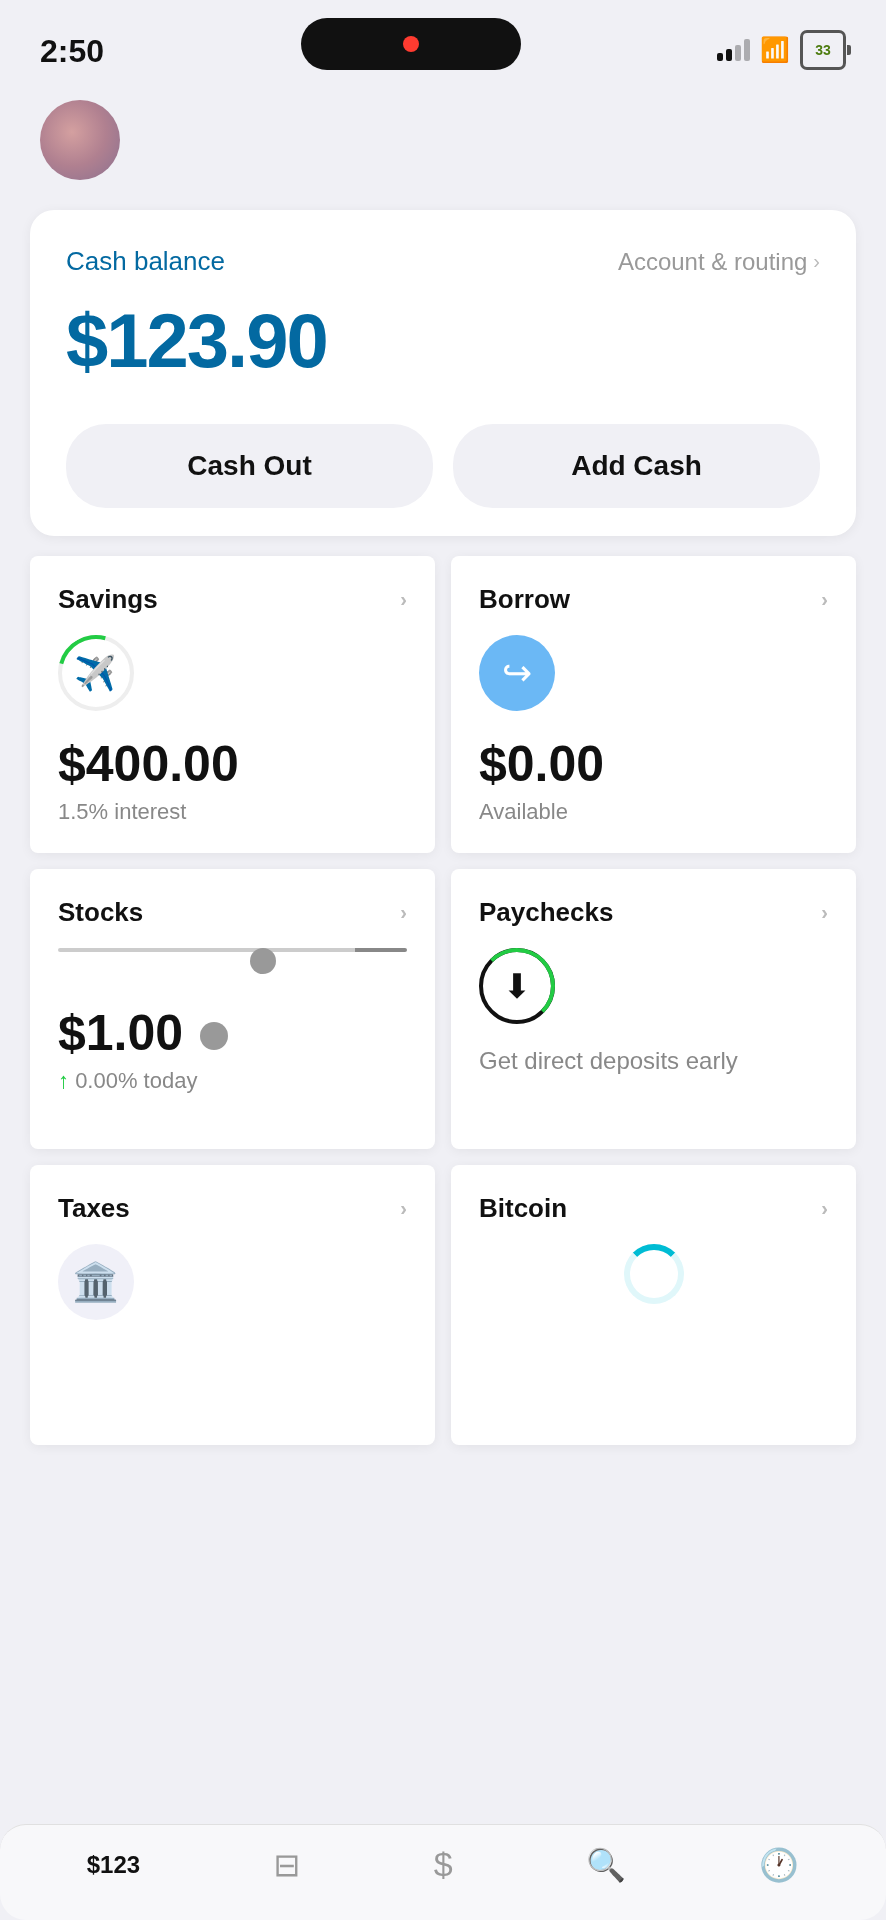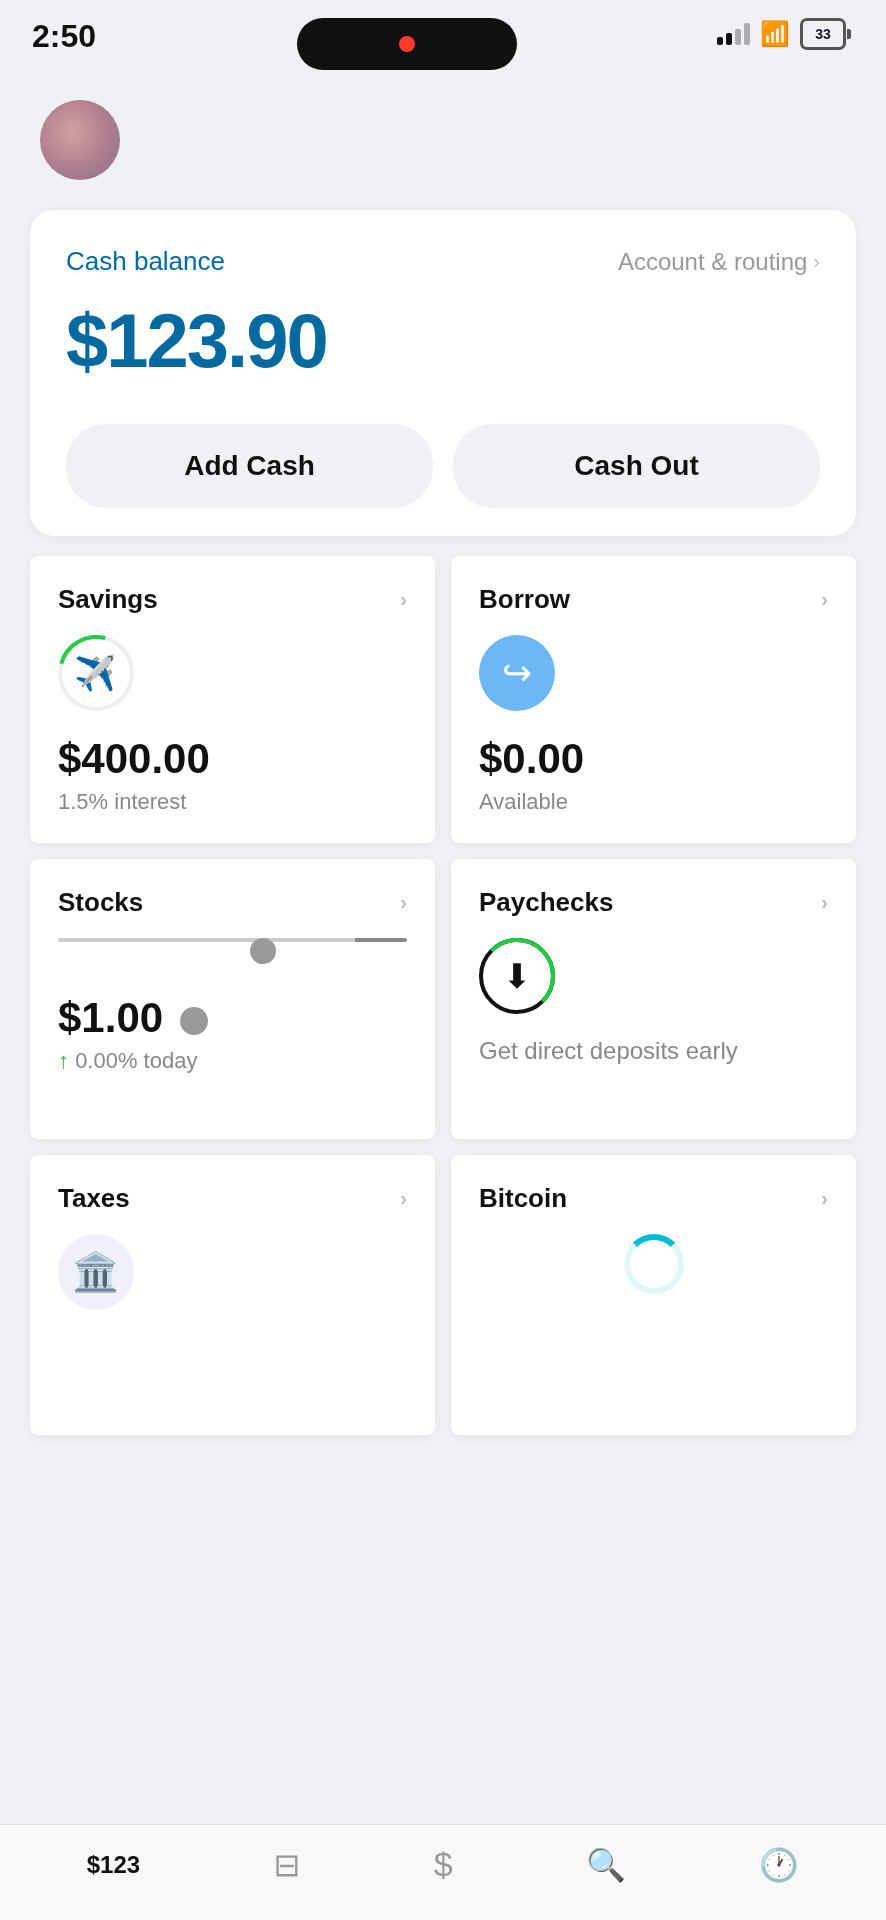"2:50" .status-bar { align-items: flex-start -> flex-end; padding: 18px 40px 10px 32px -> 18px 40px 10px 40px }
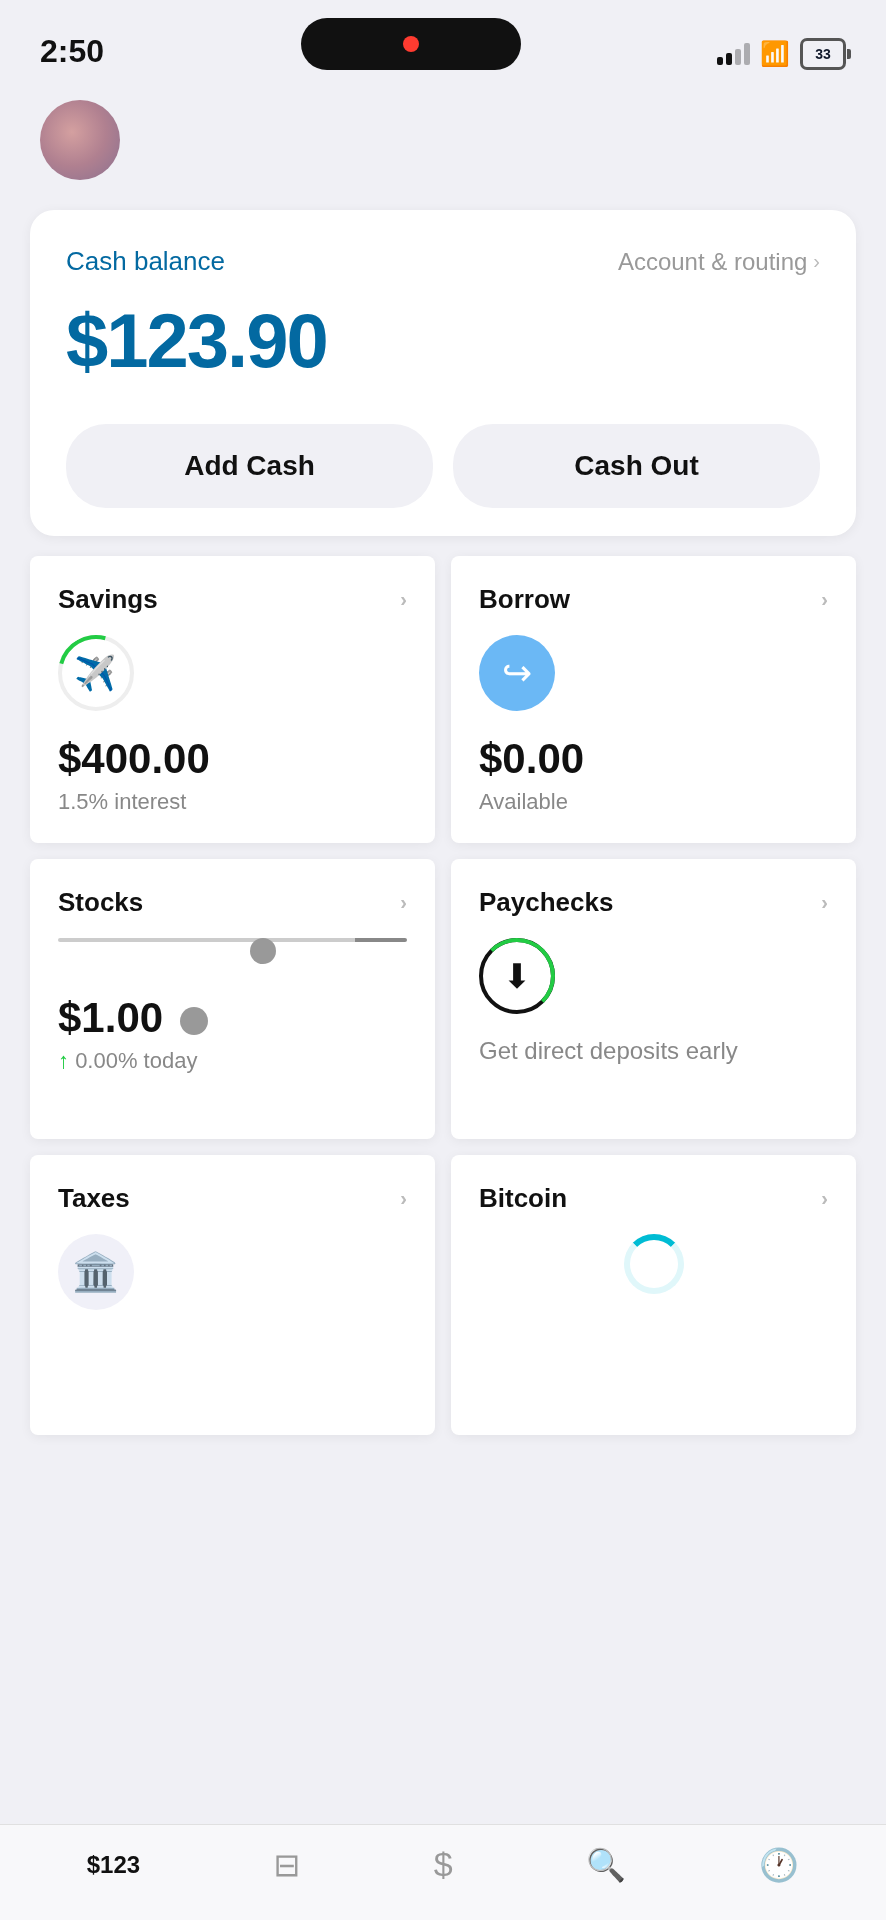"33" .battery-icon { color: #0f172a -> #4d7c0f; height: 32px -> 40px }
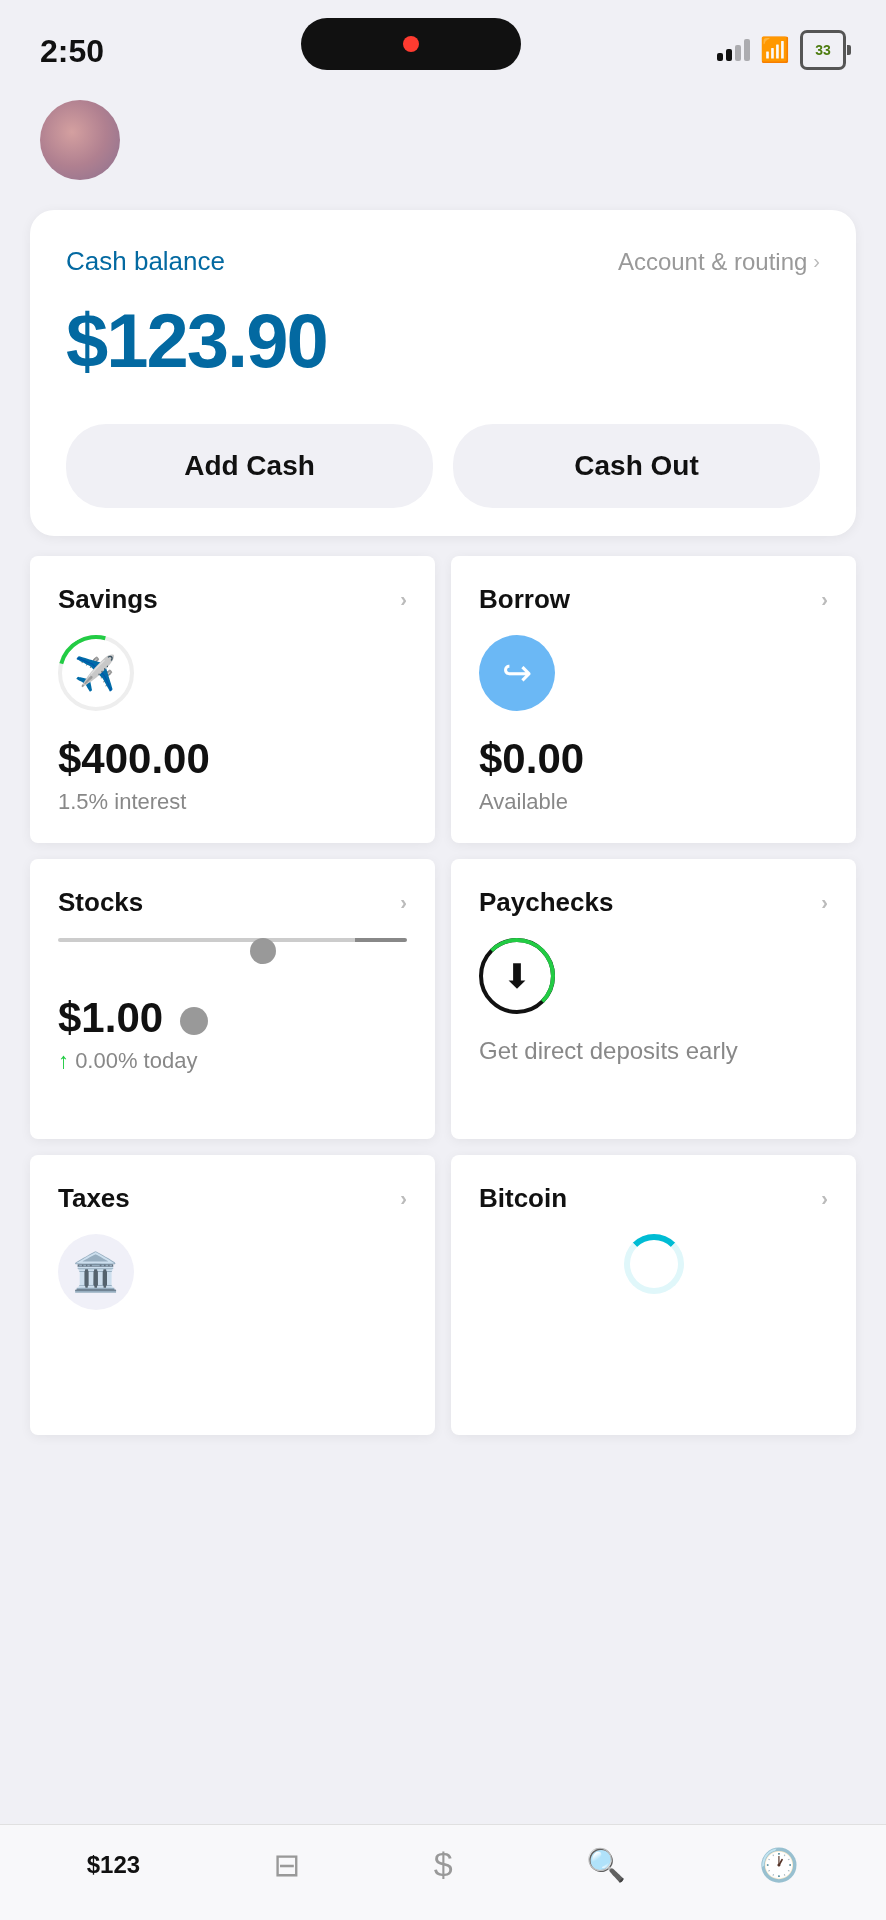"Add Cash" button.action-btn { order: before "Cash Out" -> after "Cash Out" }
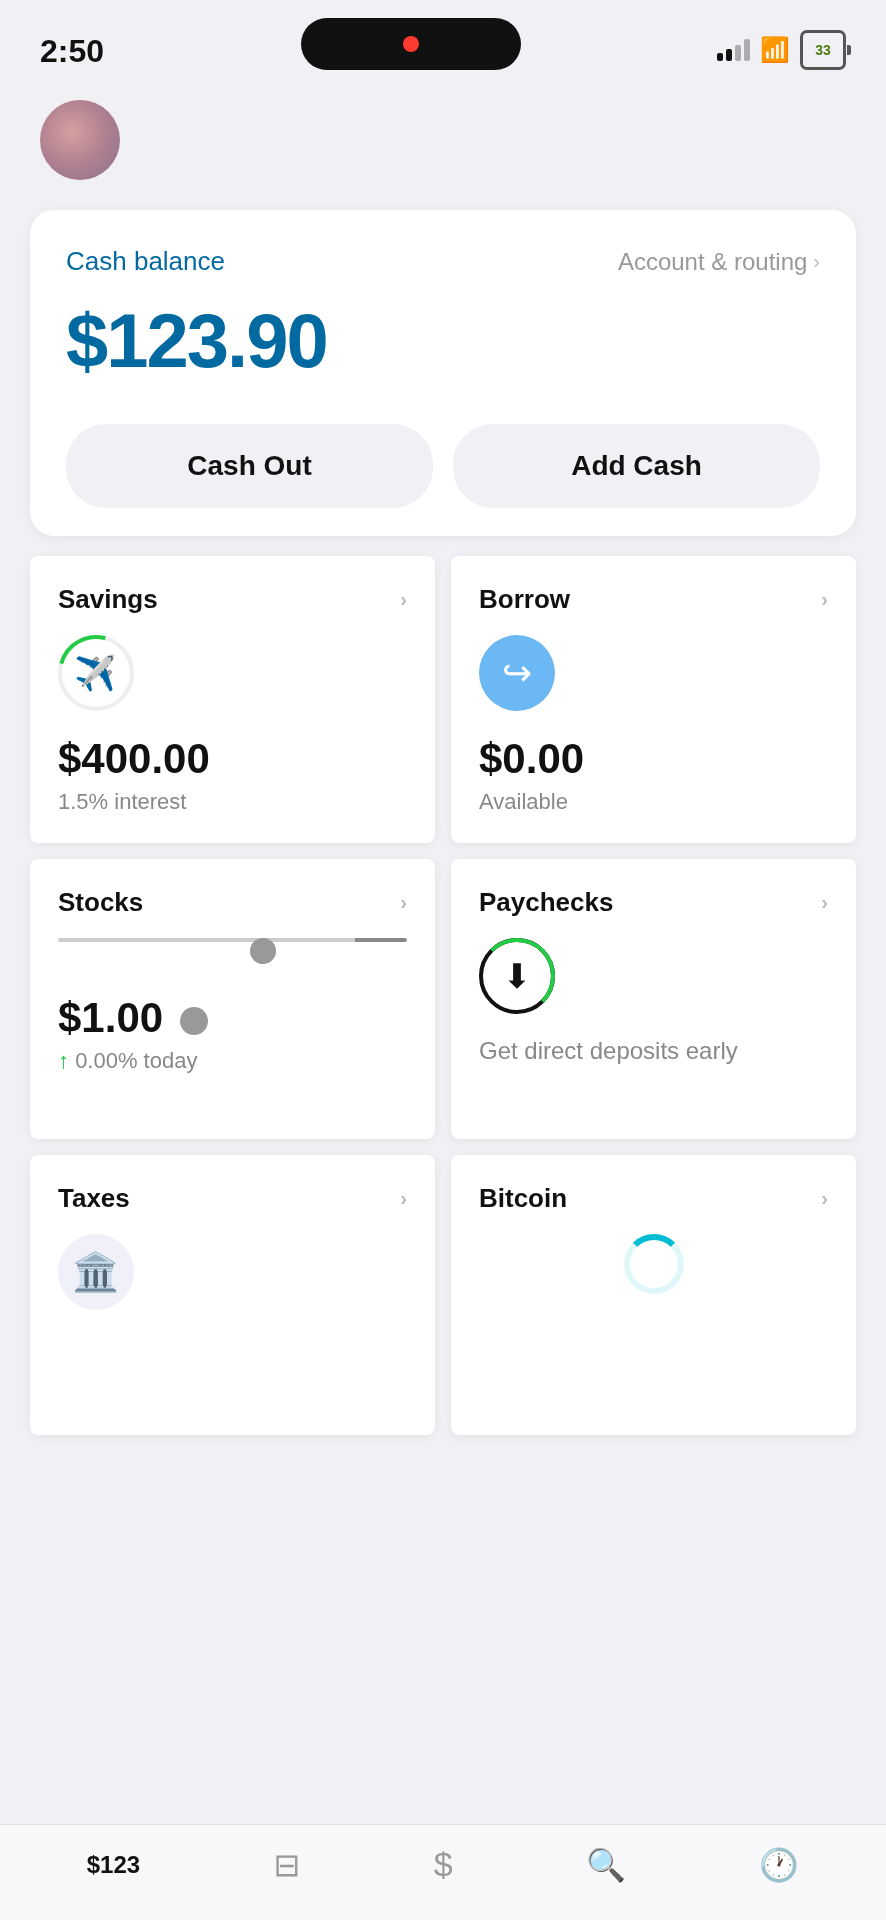"$400.00" .grid-amount { font-size: 42px -> 50px }
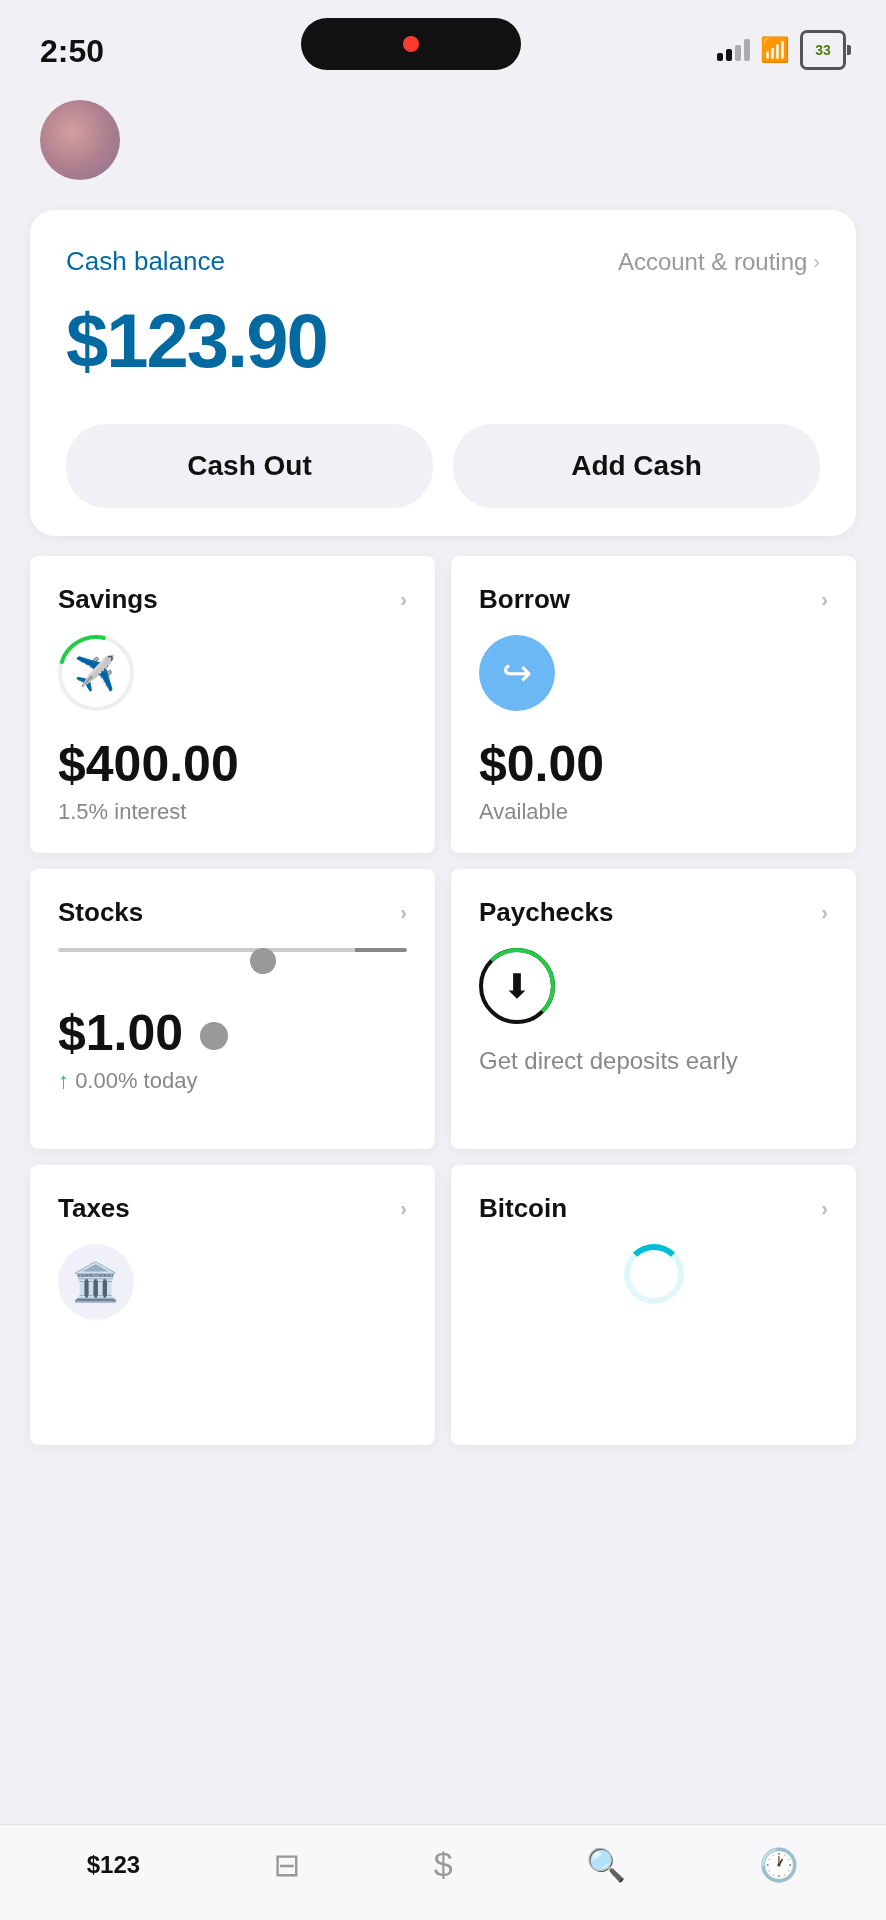"$123" .bottom-nav { border-radius: none -> 26px }
